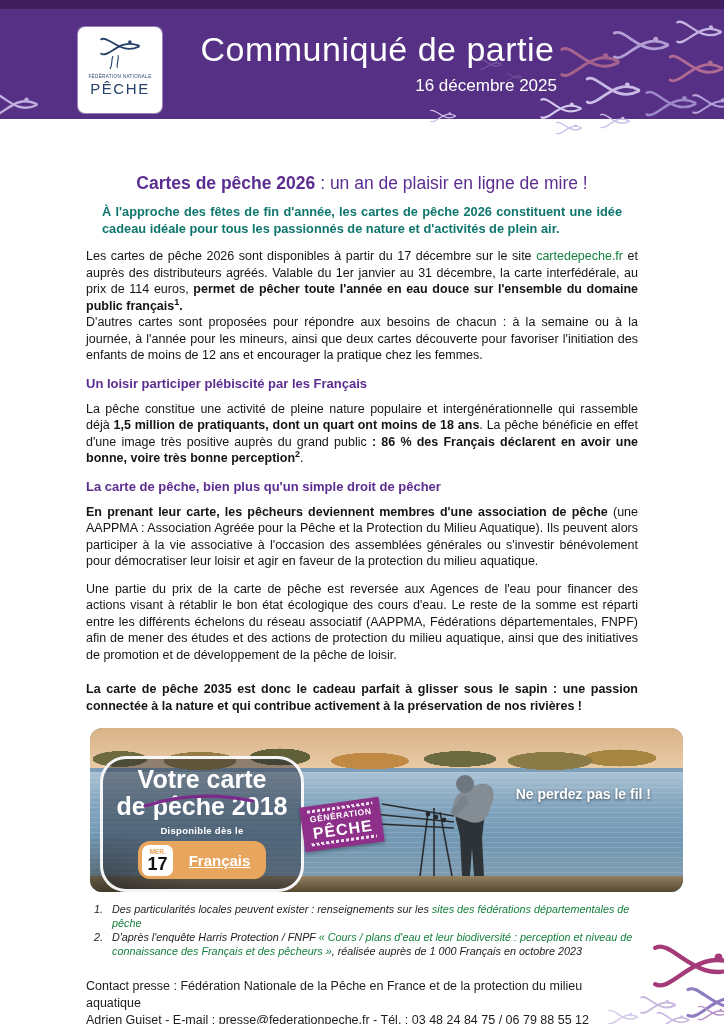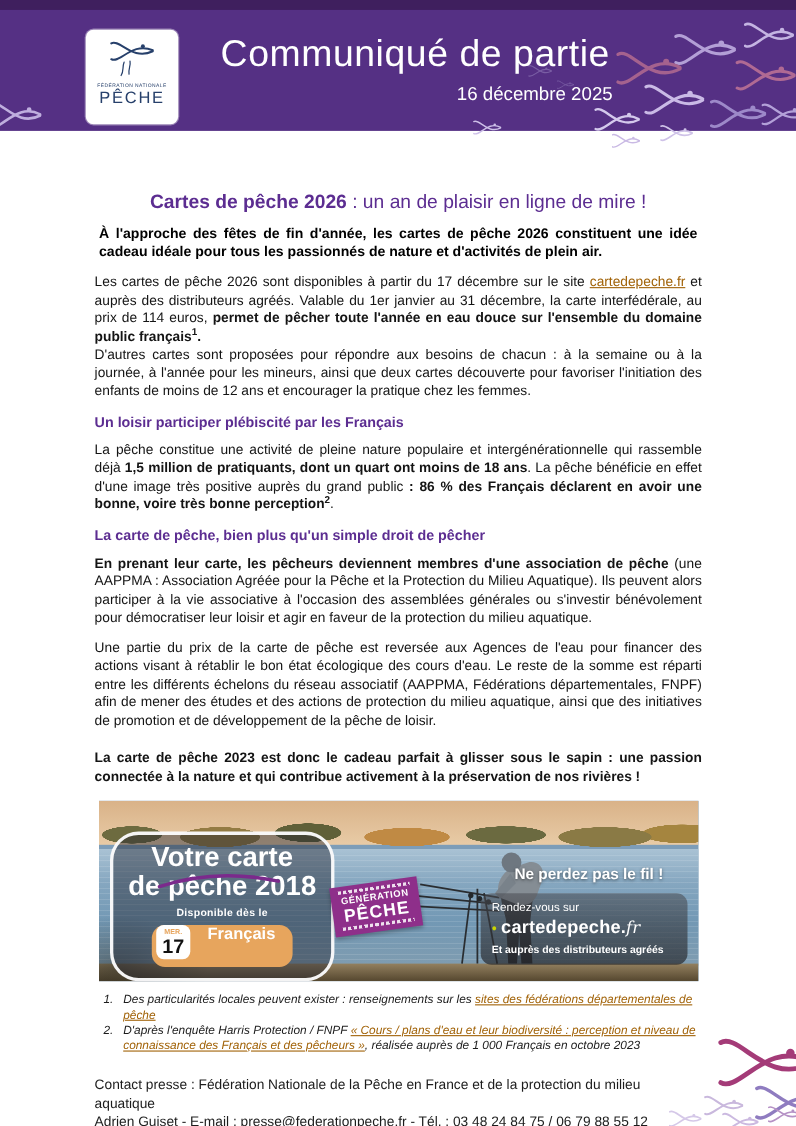"À l'approche des fêtes de" .lead { color: #000000 -> #0f766e; margin: 0 4px 11px -> 0 16px 11px }
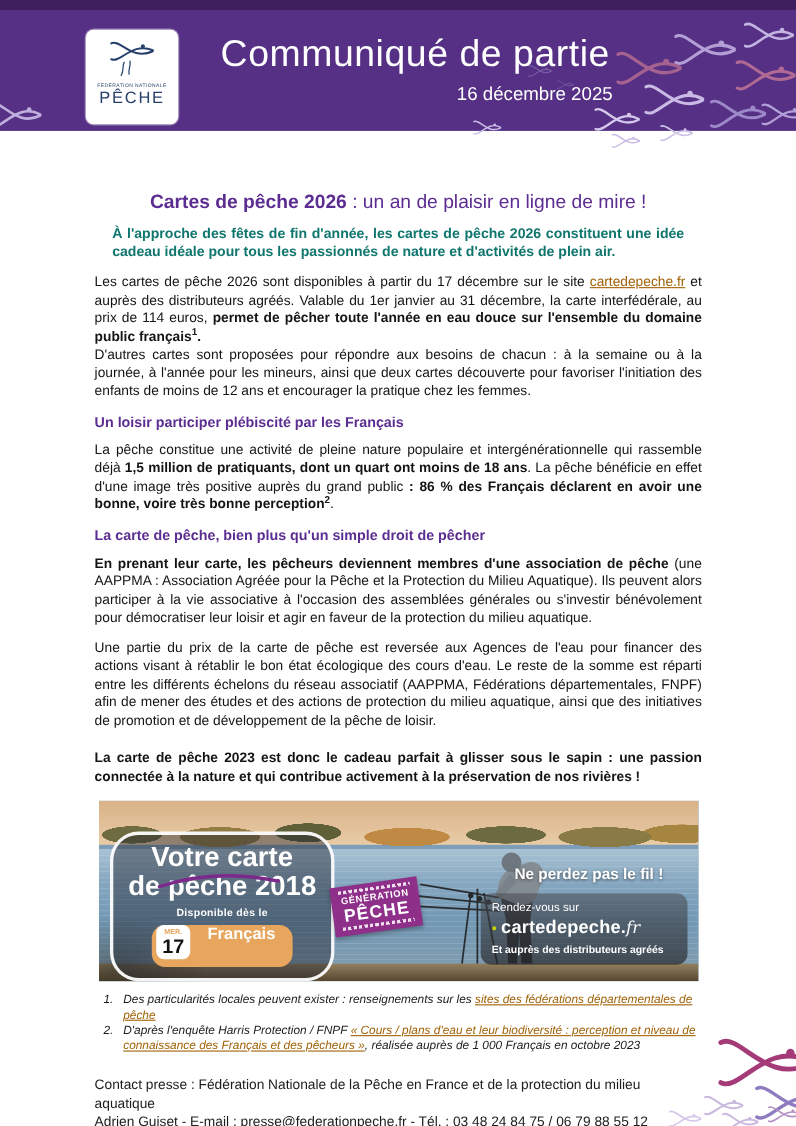"cartedepeche.fr" .blue { color: #a16207 -> #15803d; text-decoration: underline -> none }
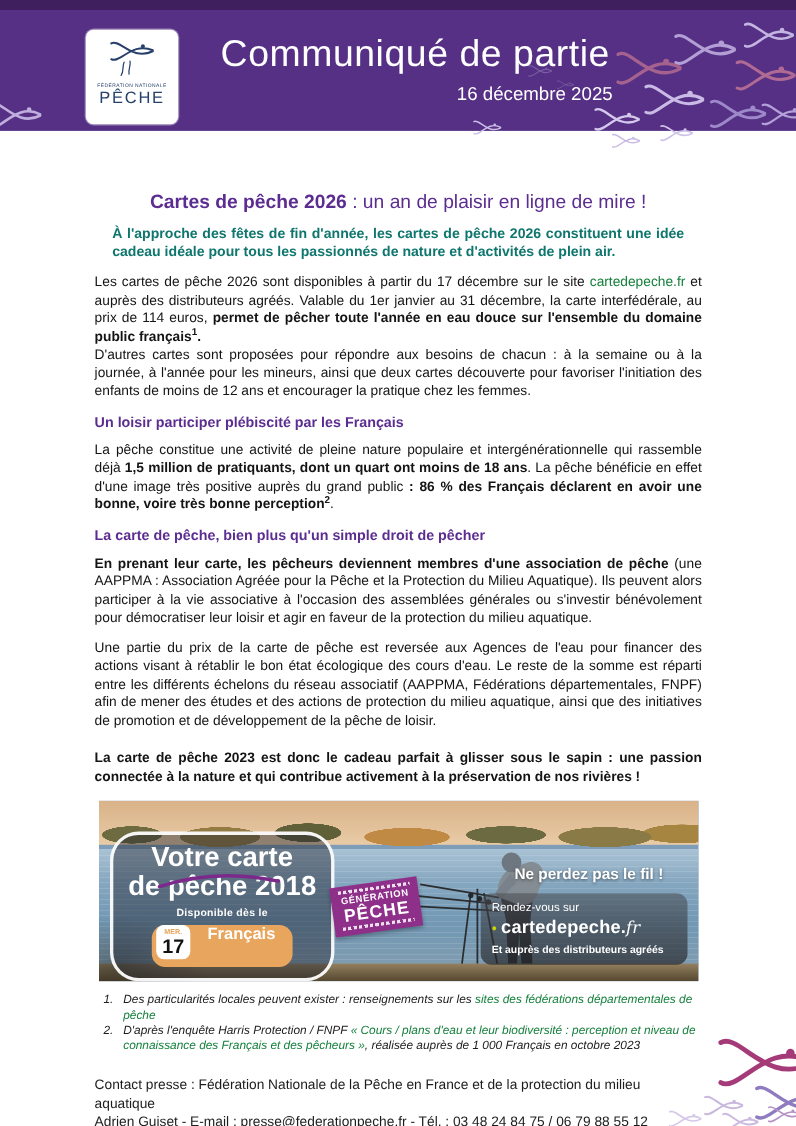"La carte de pêche 2023" div.closing { text: 2023 -> 2035 }
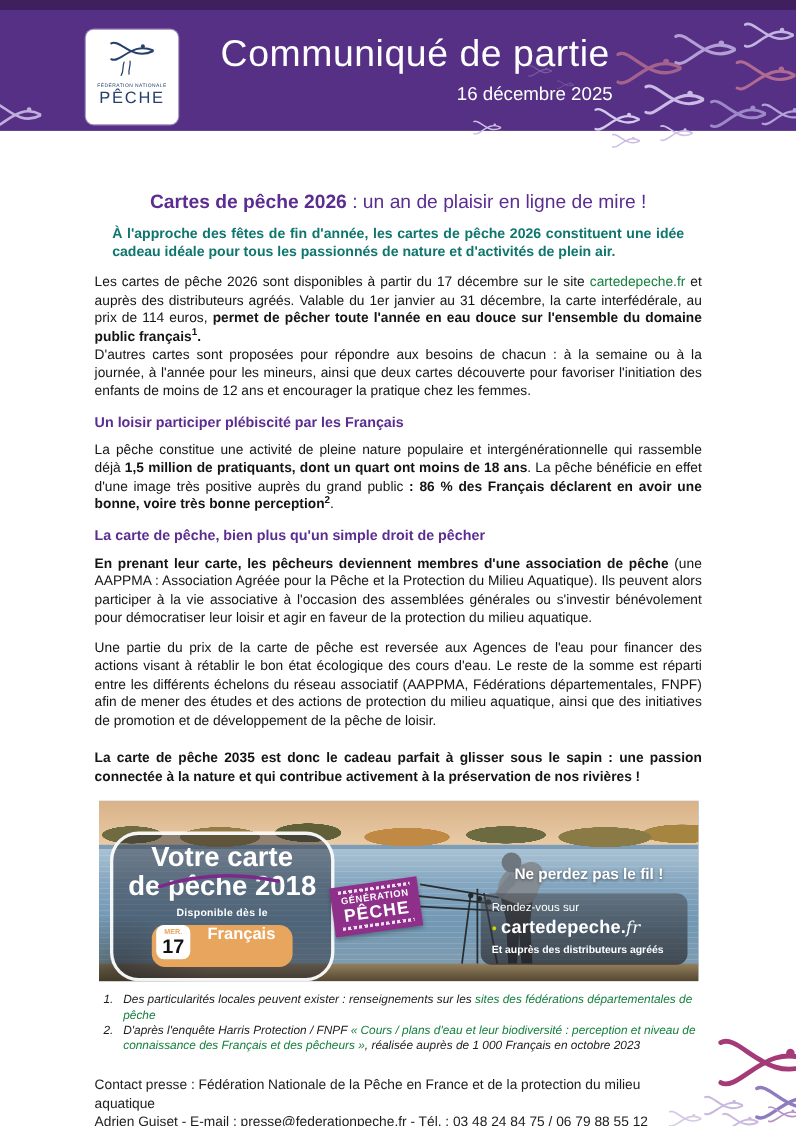"Votre carte" .photo { border-radius: 0 -> 12px; padding-left: none -> 48px }
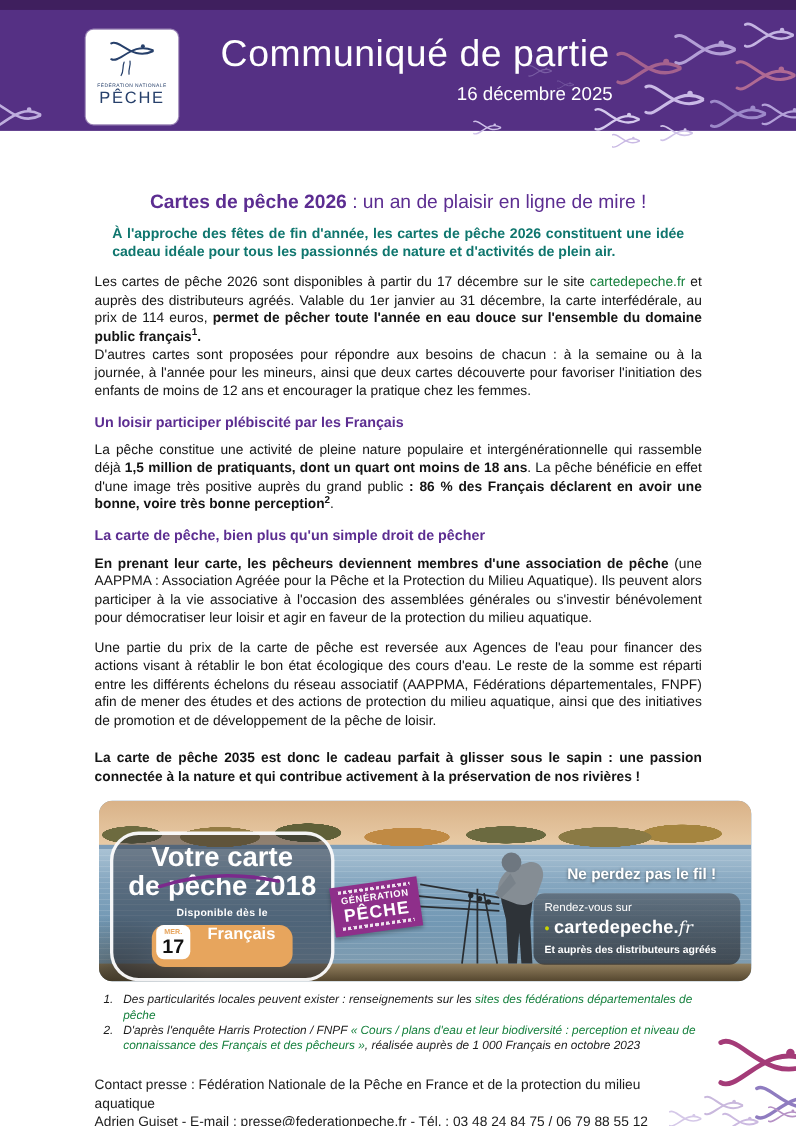"Rendez-vous sur" div.promo-box { html: <div> <div>Rendez-vous sur</div> <div> <span>•</span> <span>cartedepeche.</span> <span>fr</span> </div> <div>Et auprès des distributeurs agréés</div> </div> -> none }
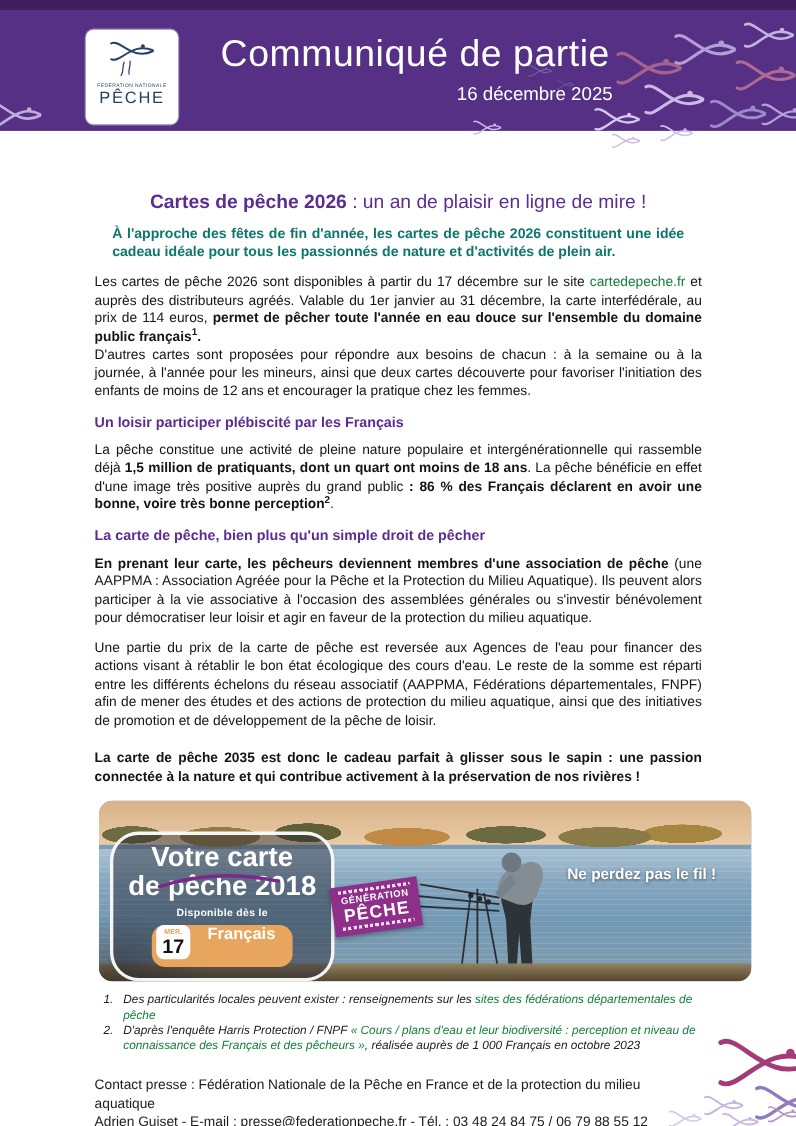"17" .card-pill { align-items: none -> center; text-decoration: none -> underline }
